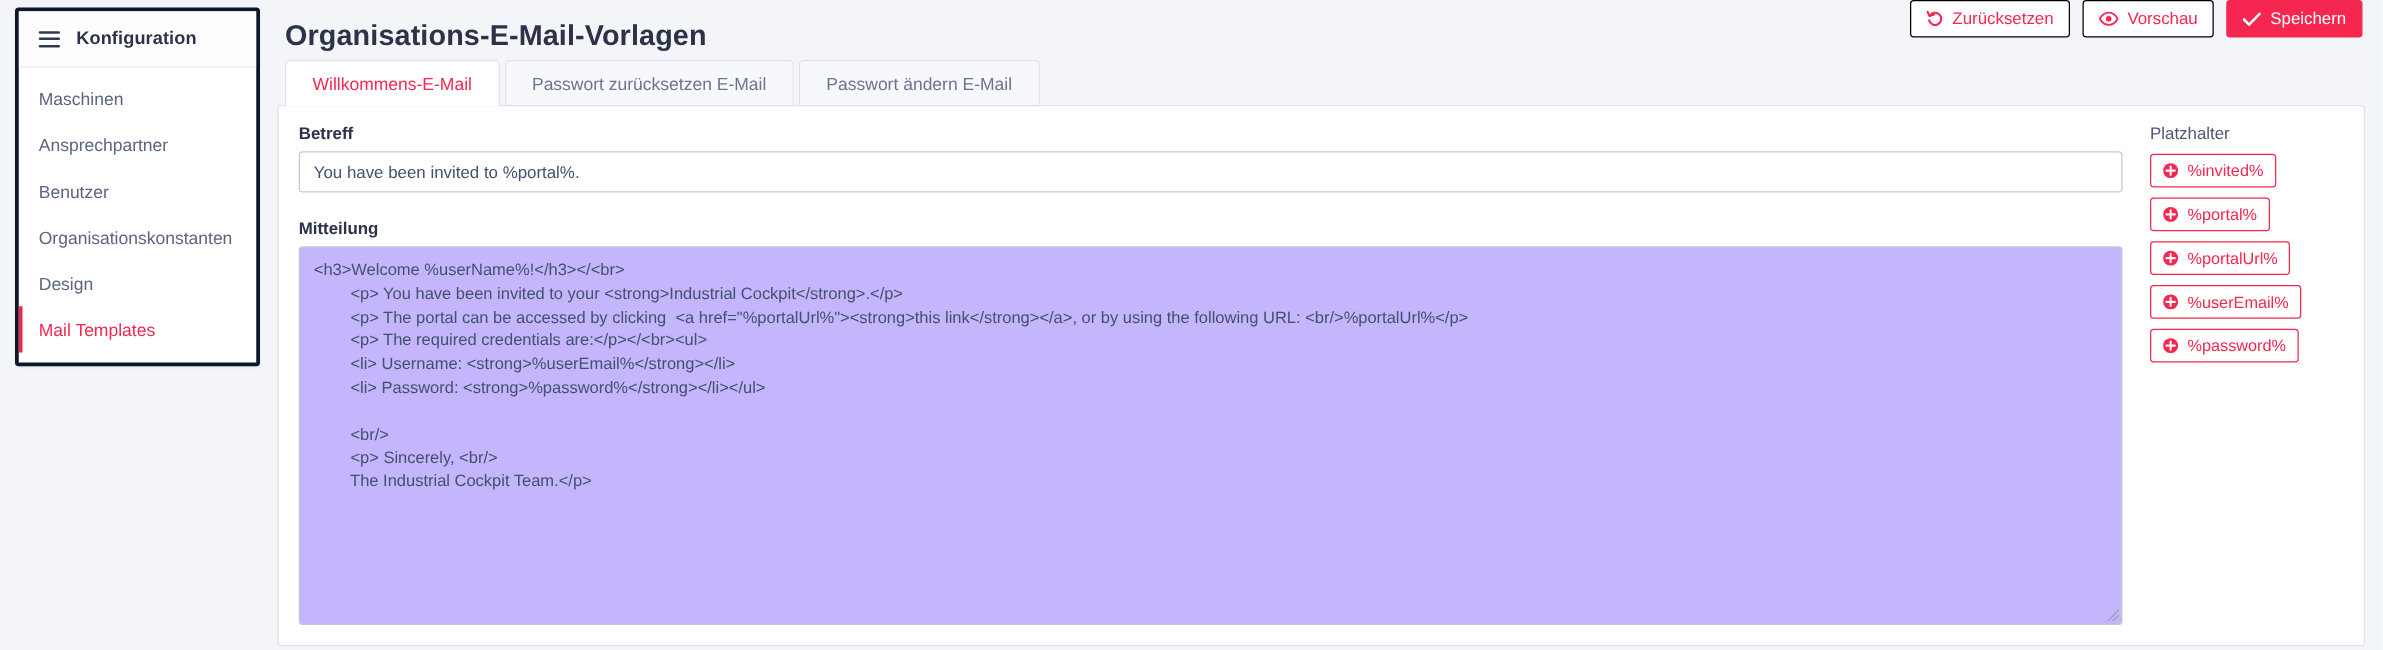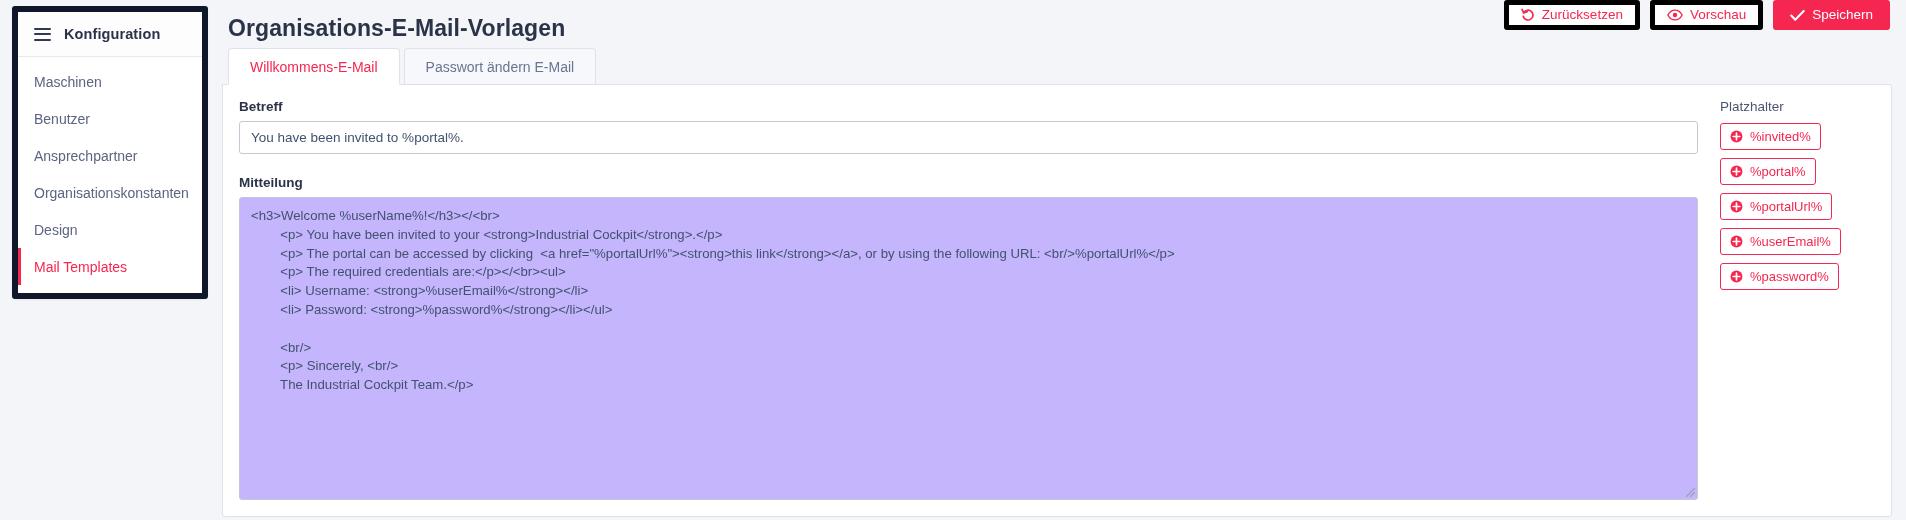"Zurücksetzen" .btn { border: 5px solid #000000 -> 1px solid #000000 }
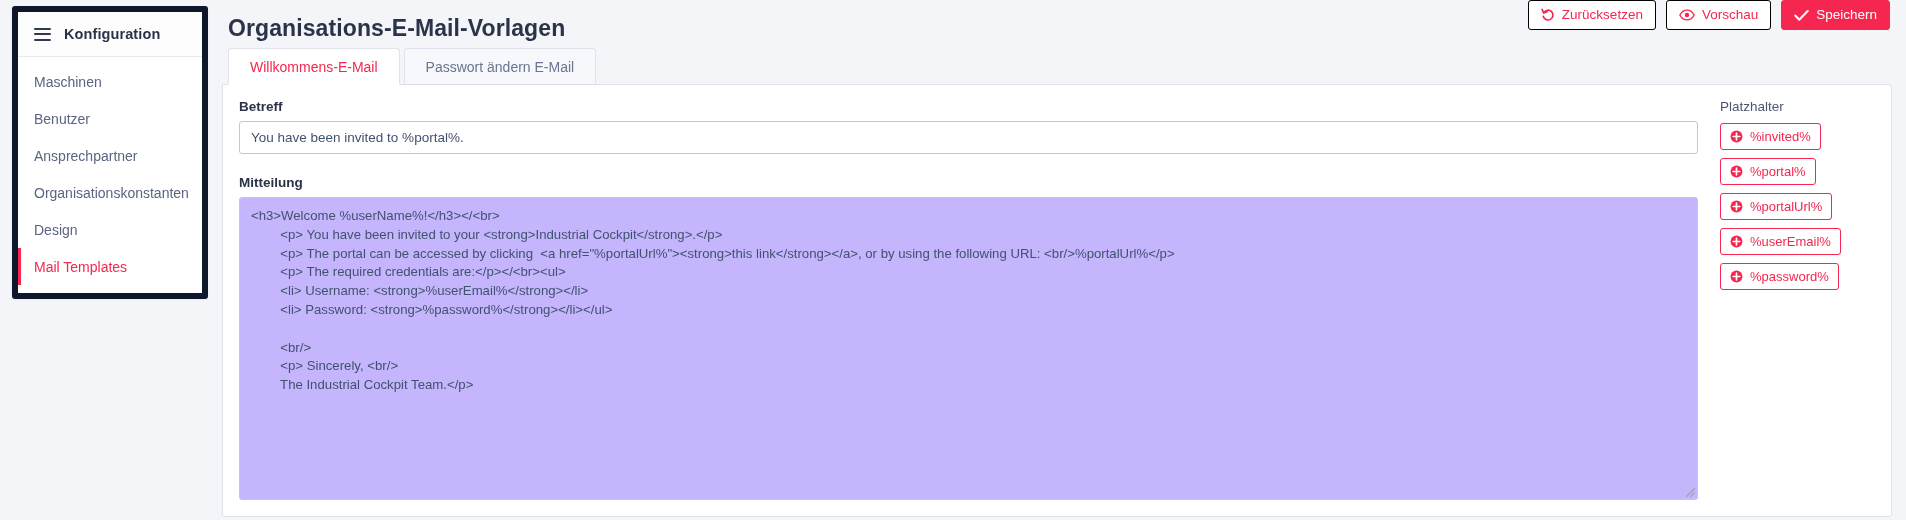"Konfiguration" .sidebar { border: 6px solid #0f172a -> 3px solid #0f172a }
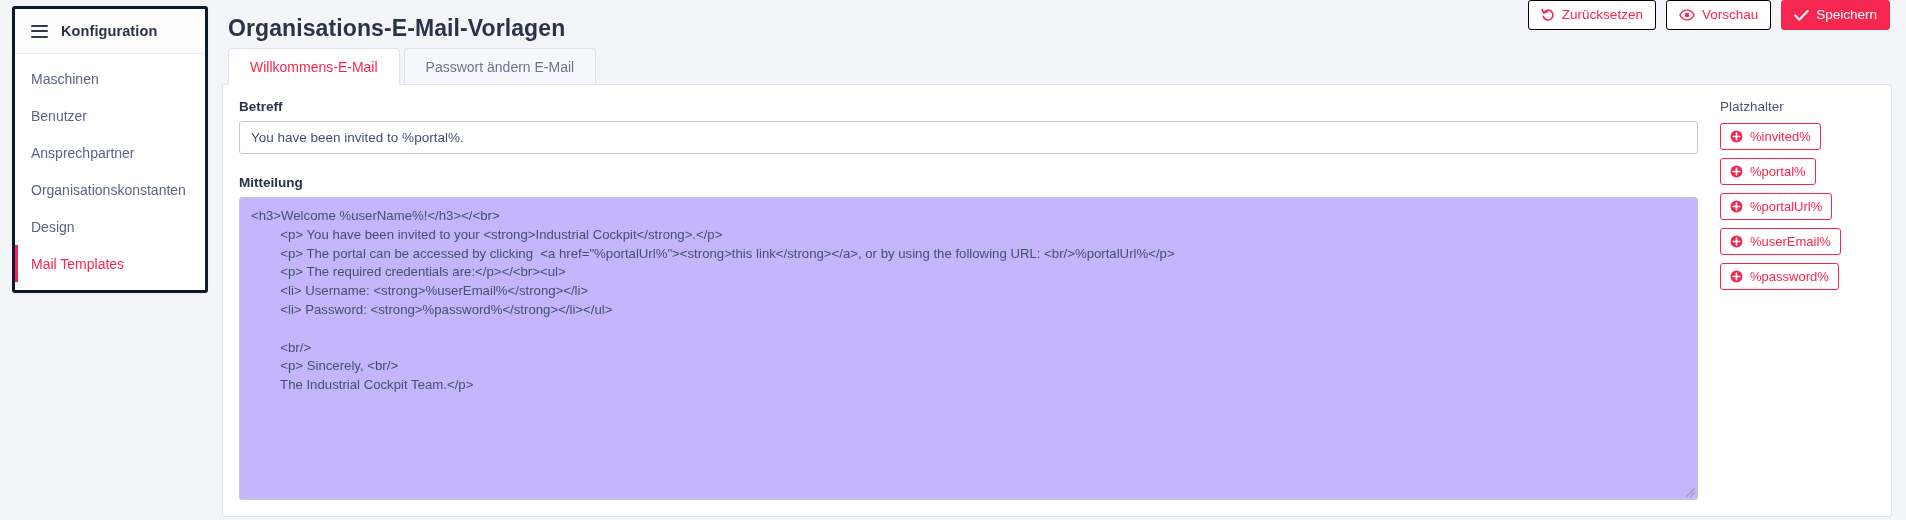"Passwort zurücksetzen E-Mail" div.tab { html: none -> <div> <span>Passwort zurücksetzen E-Mail</span> </div> }
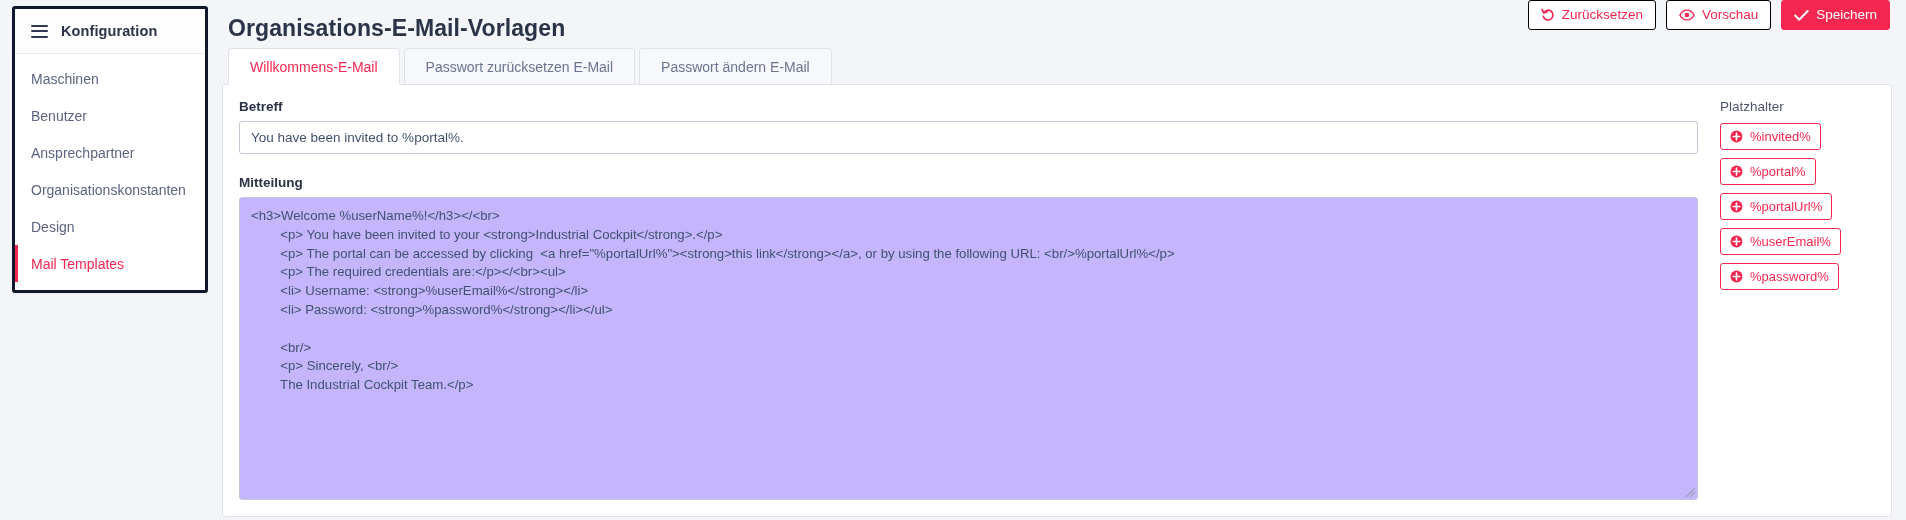"Benutzer" div.nav-item { order: before "Ansprechpartner" -> after "Ansprechpartner" }
